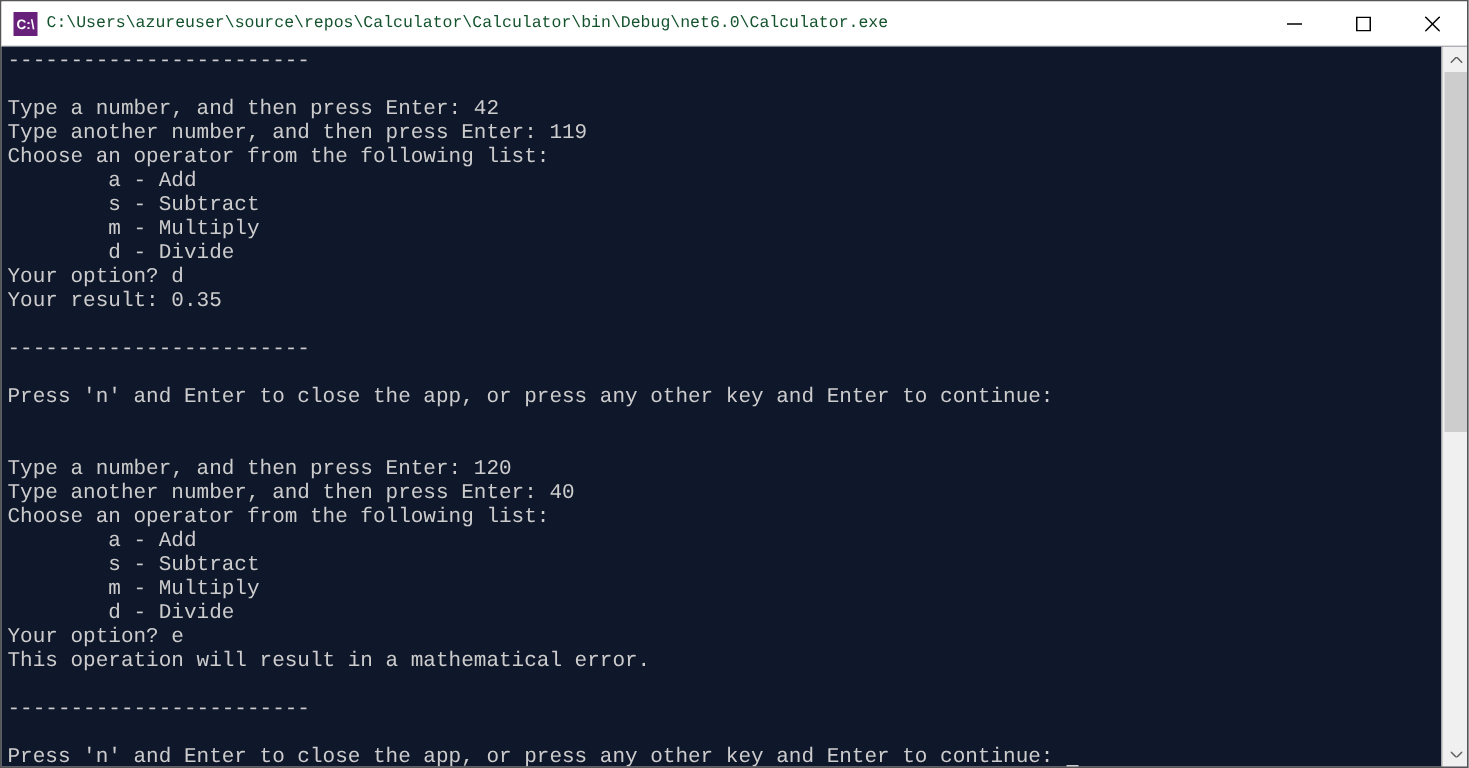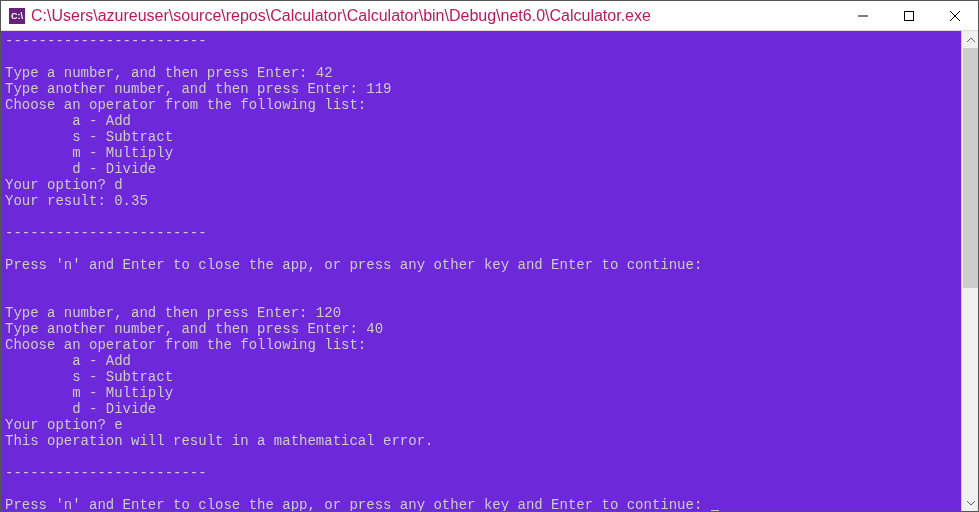"C:\Users\azureuser\source\repos\Calculat" .title-text { color: #be185d -> #14532d; font-family: Liberation Sans, sans-serif -> Liberation Mono, monospace; font-size: 16px -> 11px }
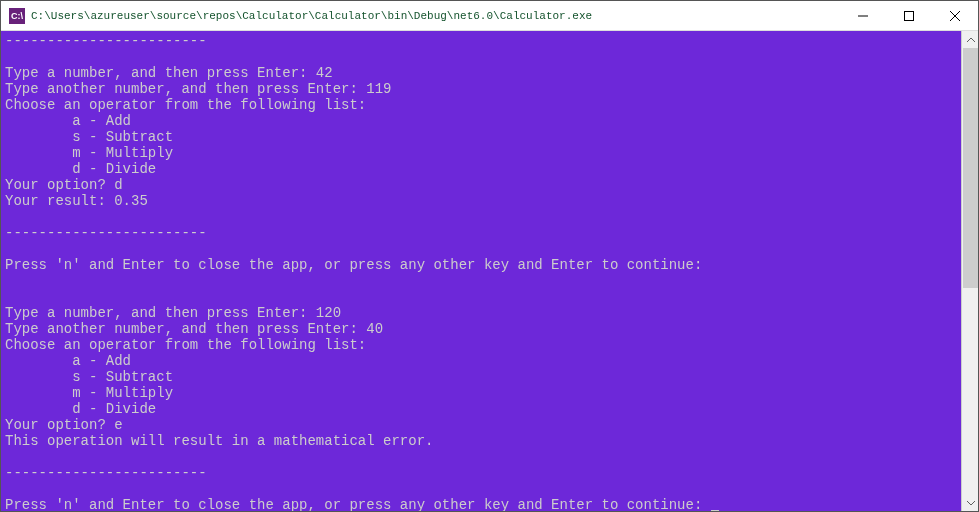"------------------------ Type a number," .console-area { background: #6d28d9 -> #0f172a }
